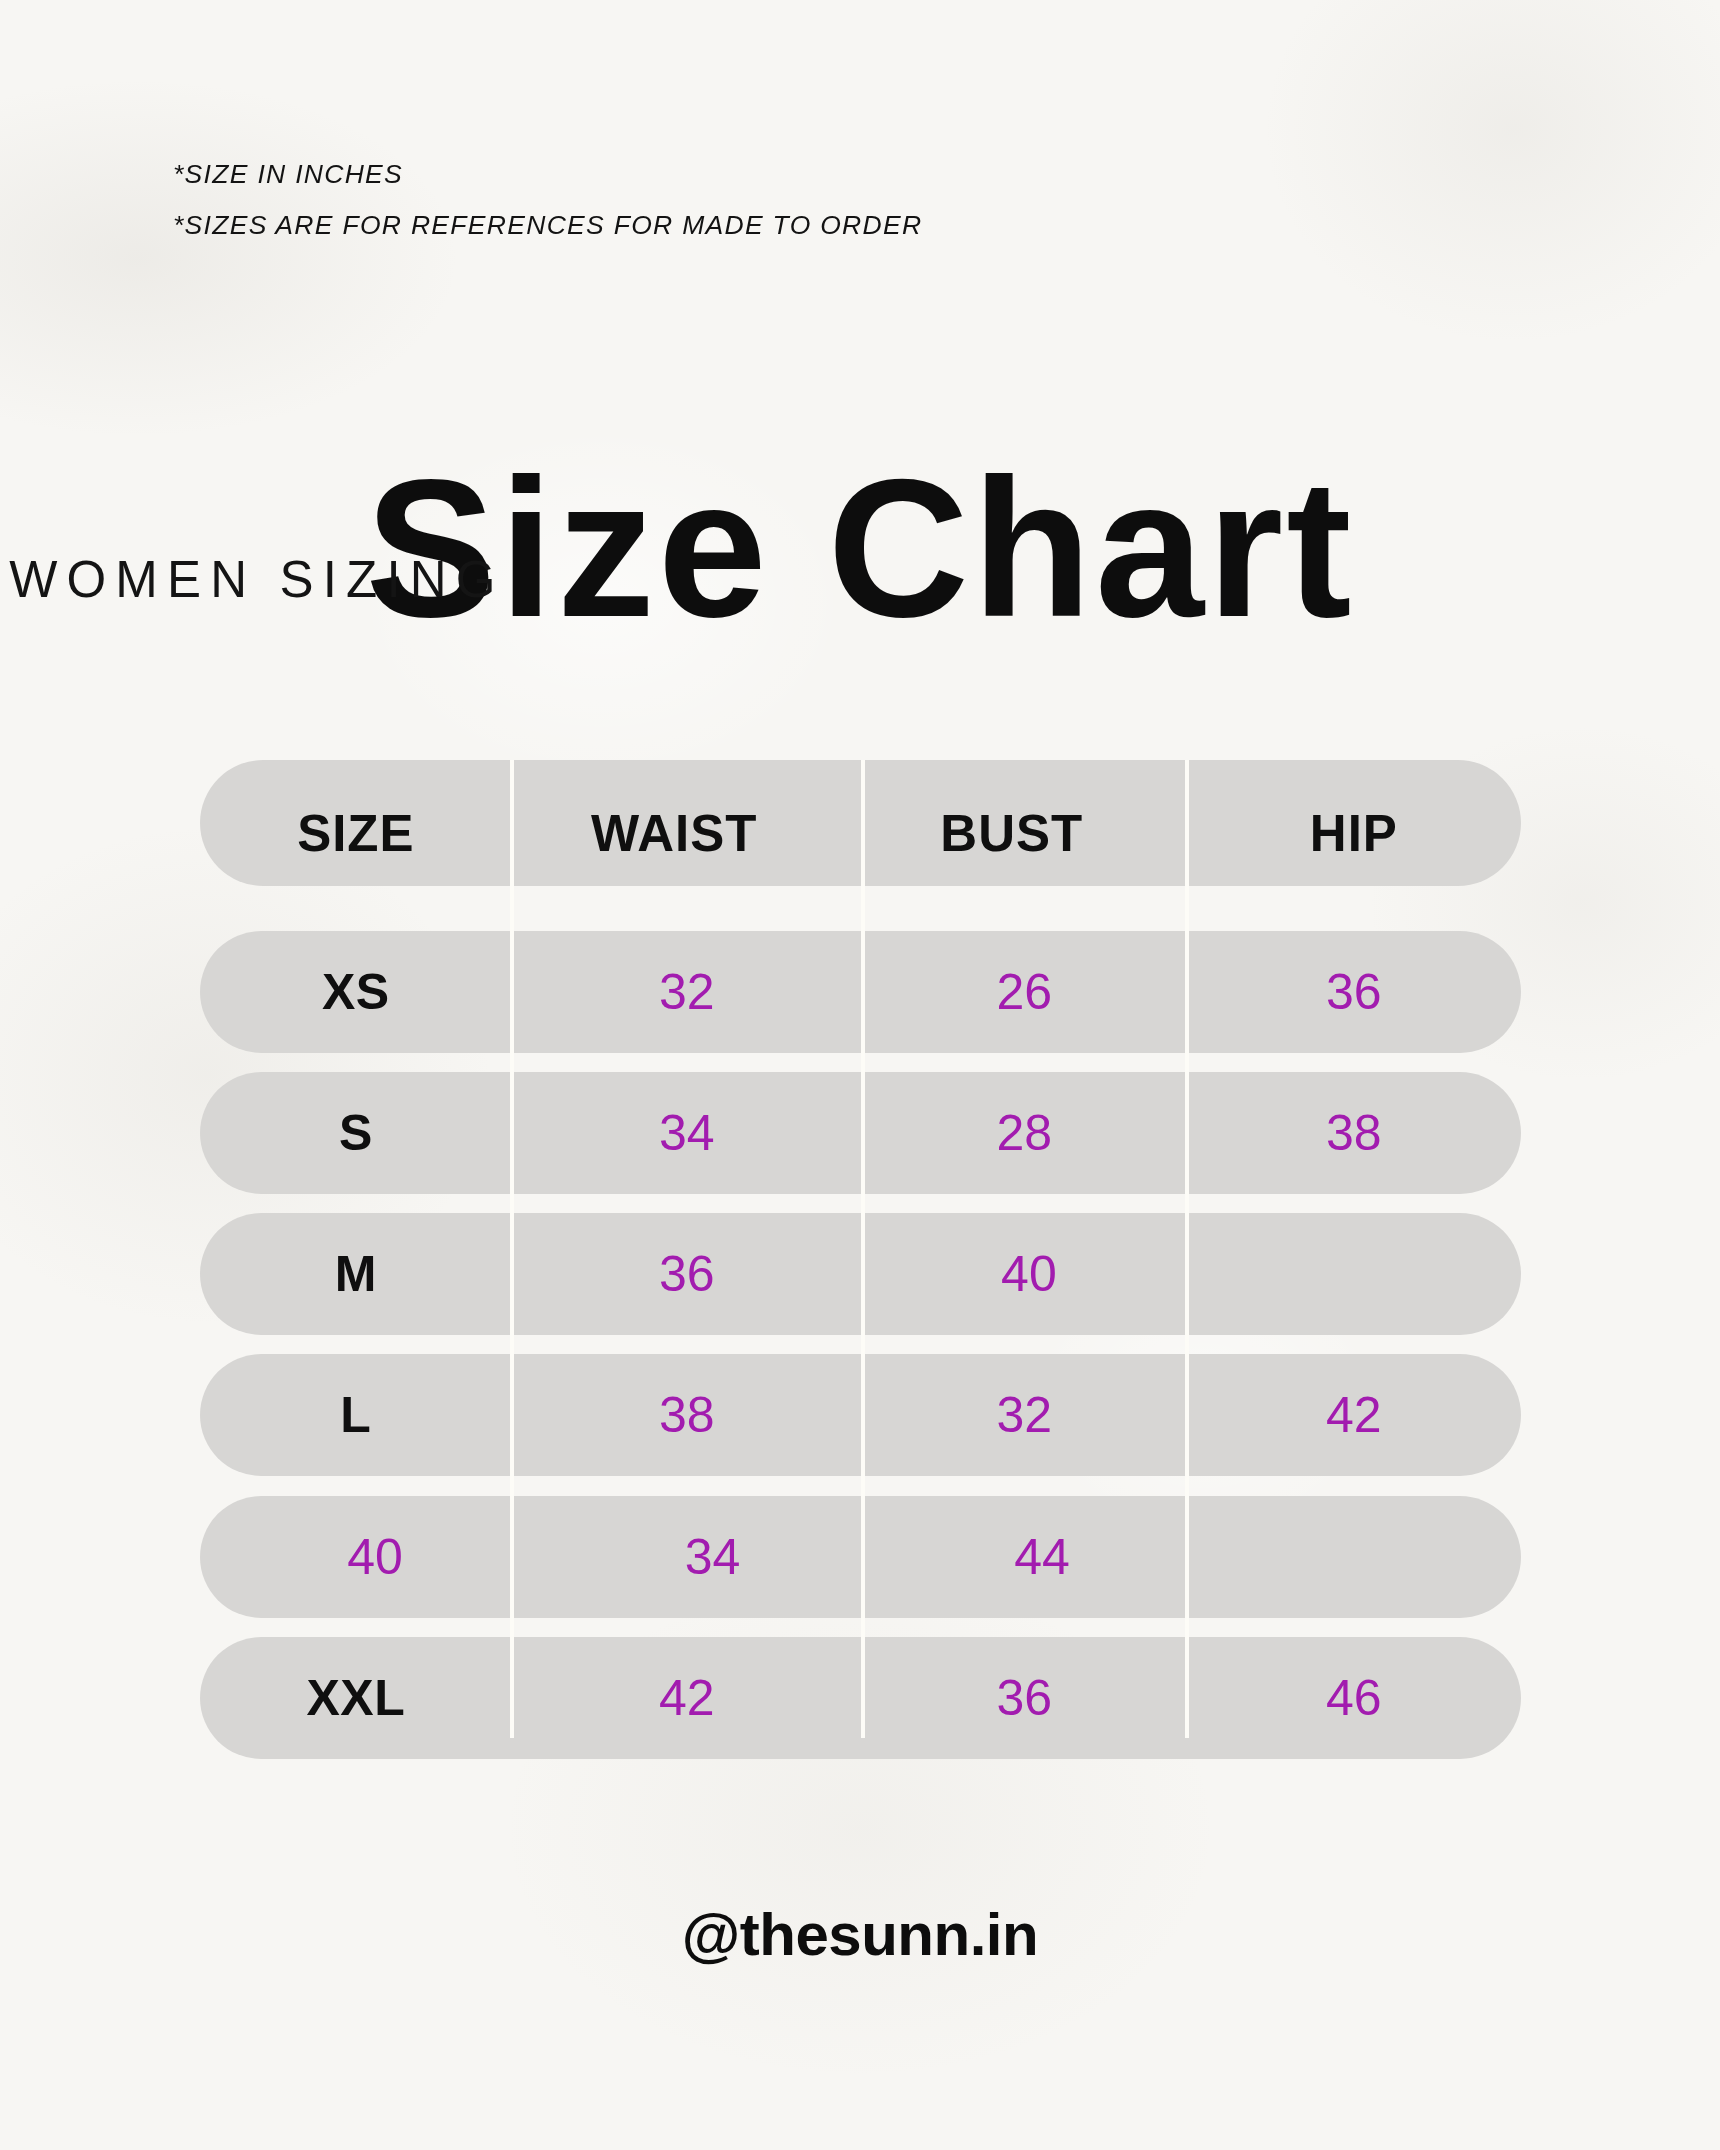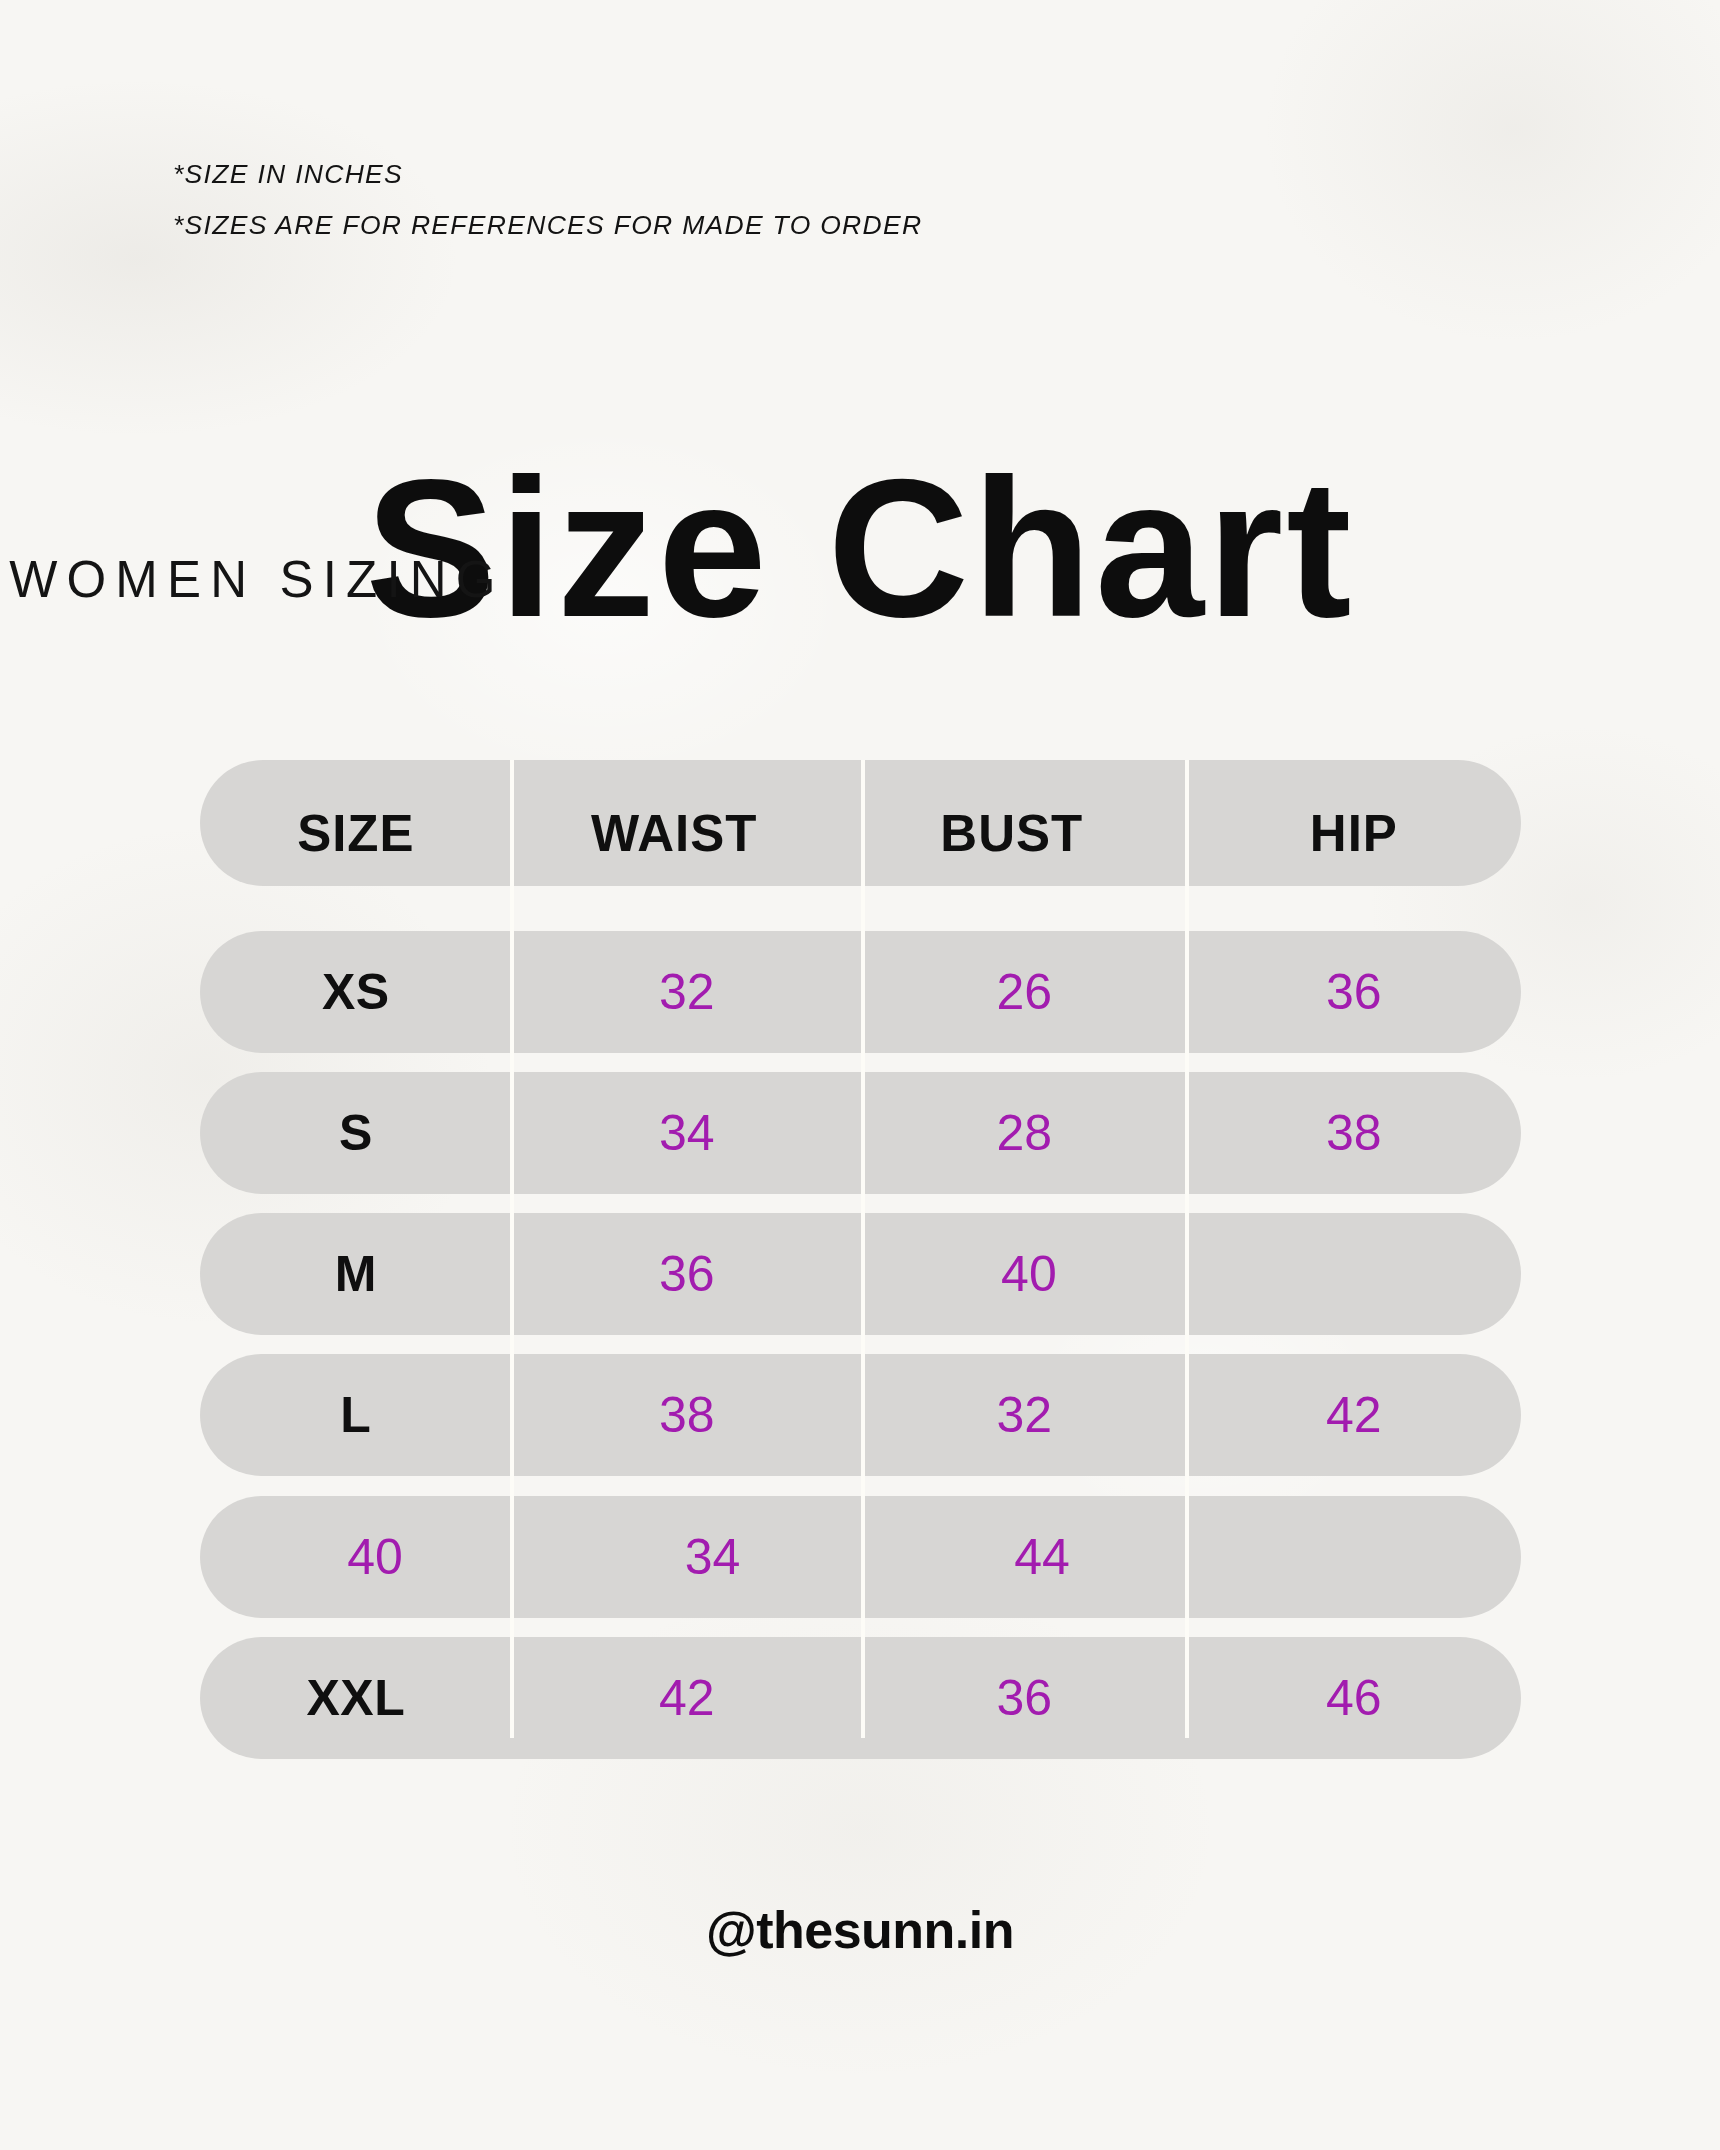"@thesunn.in" .footer { font-size: 52px -> 60px }
